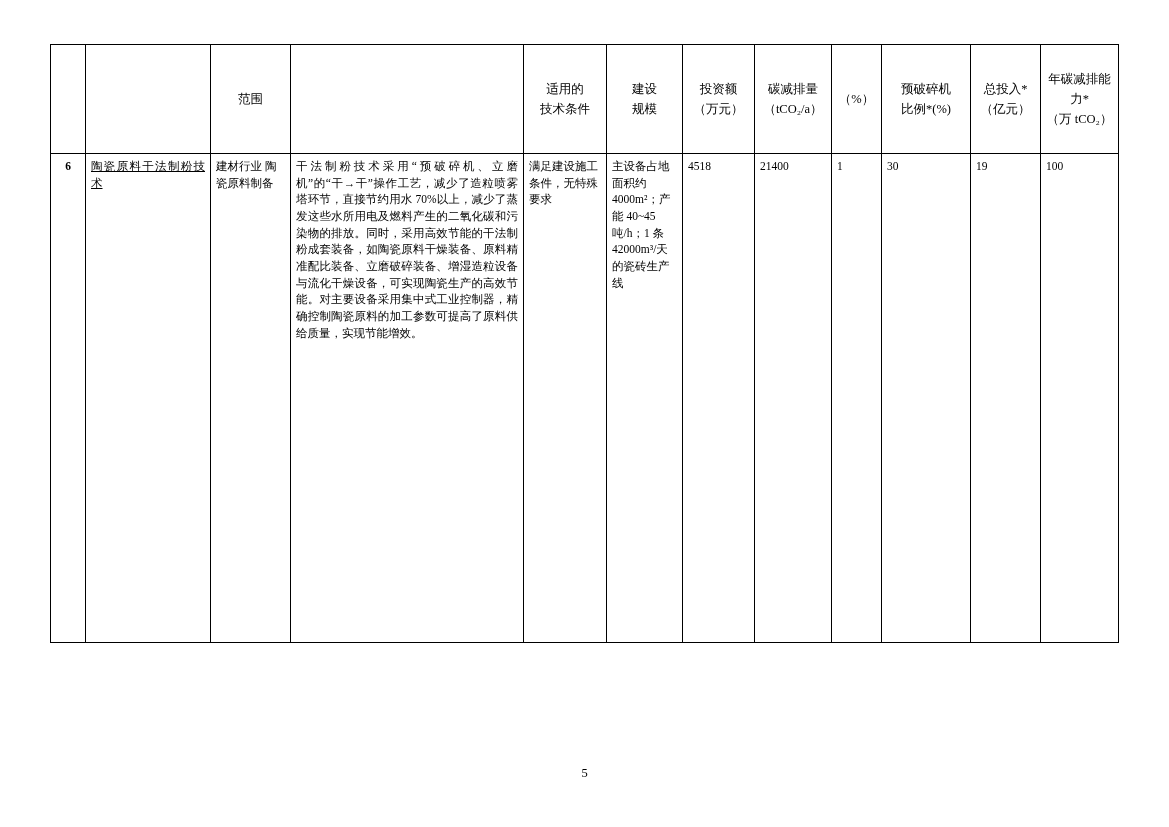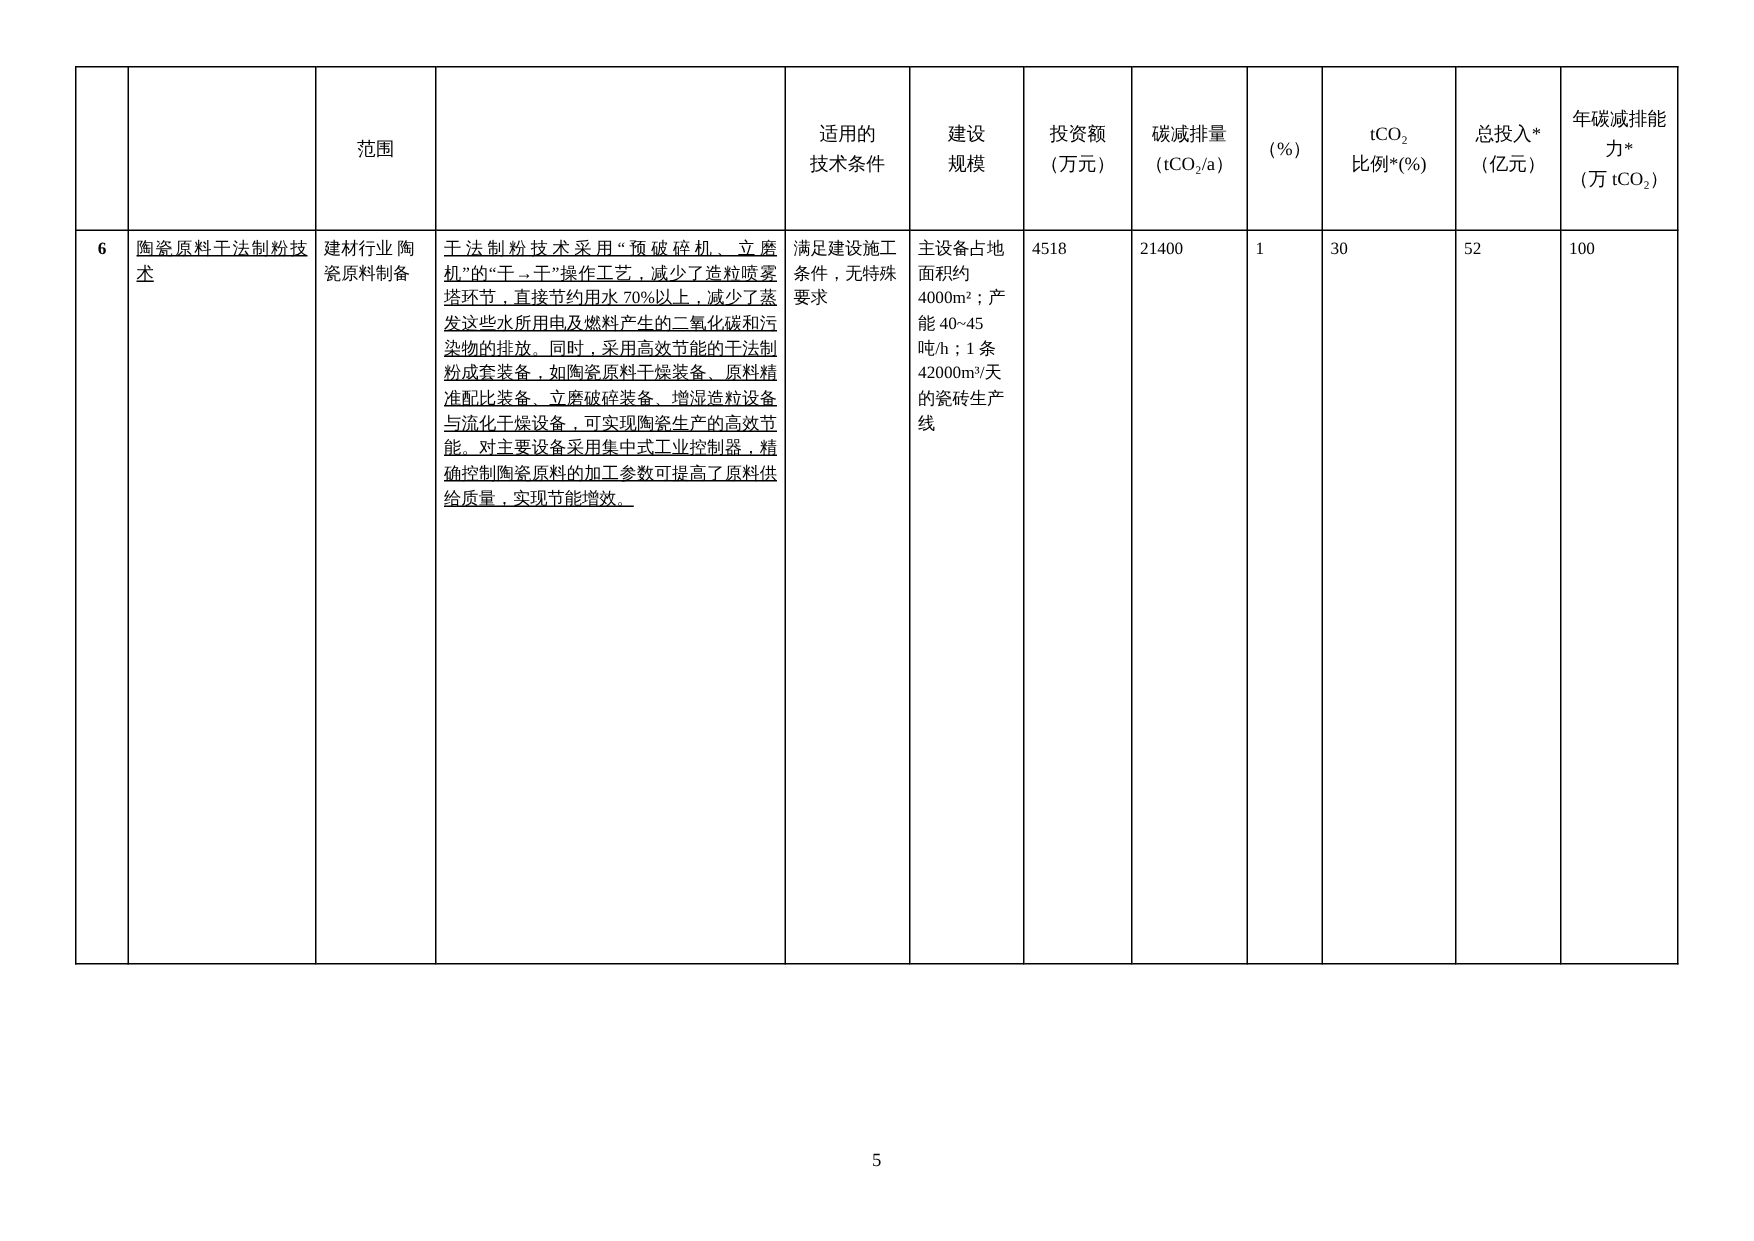"tCO₂" span.hl { text: tCO₂ -> 预破碎机 }
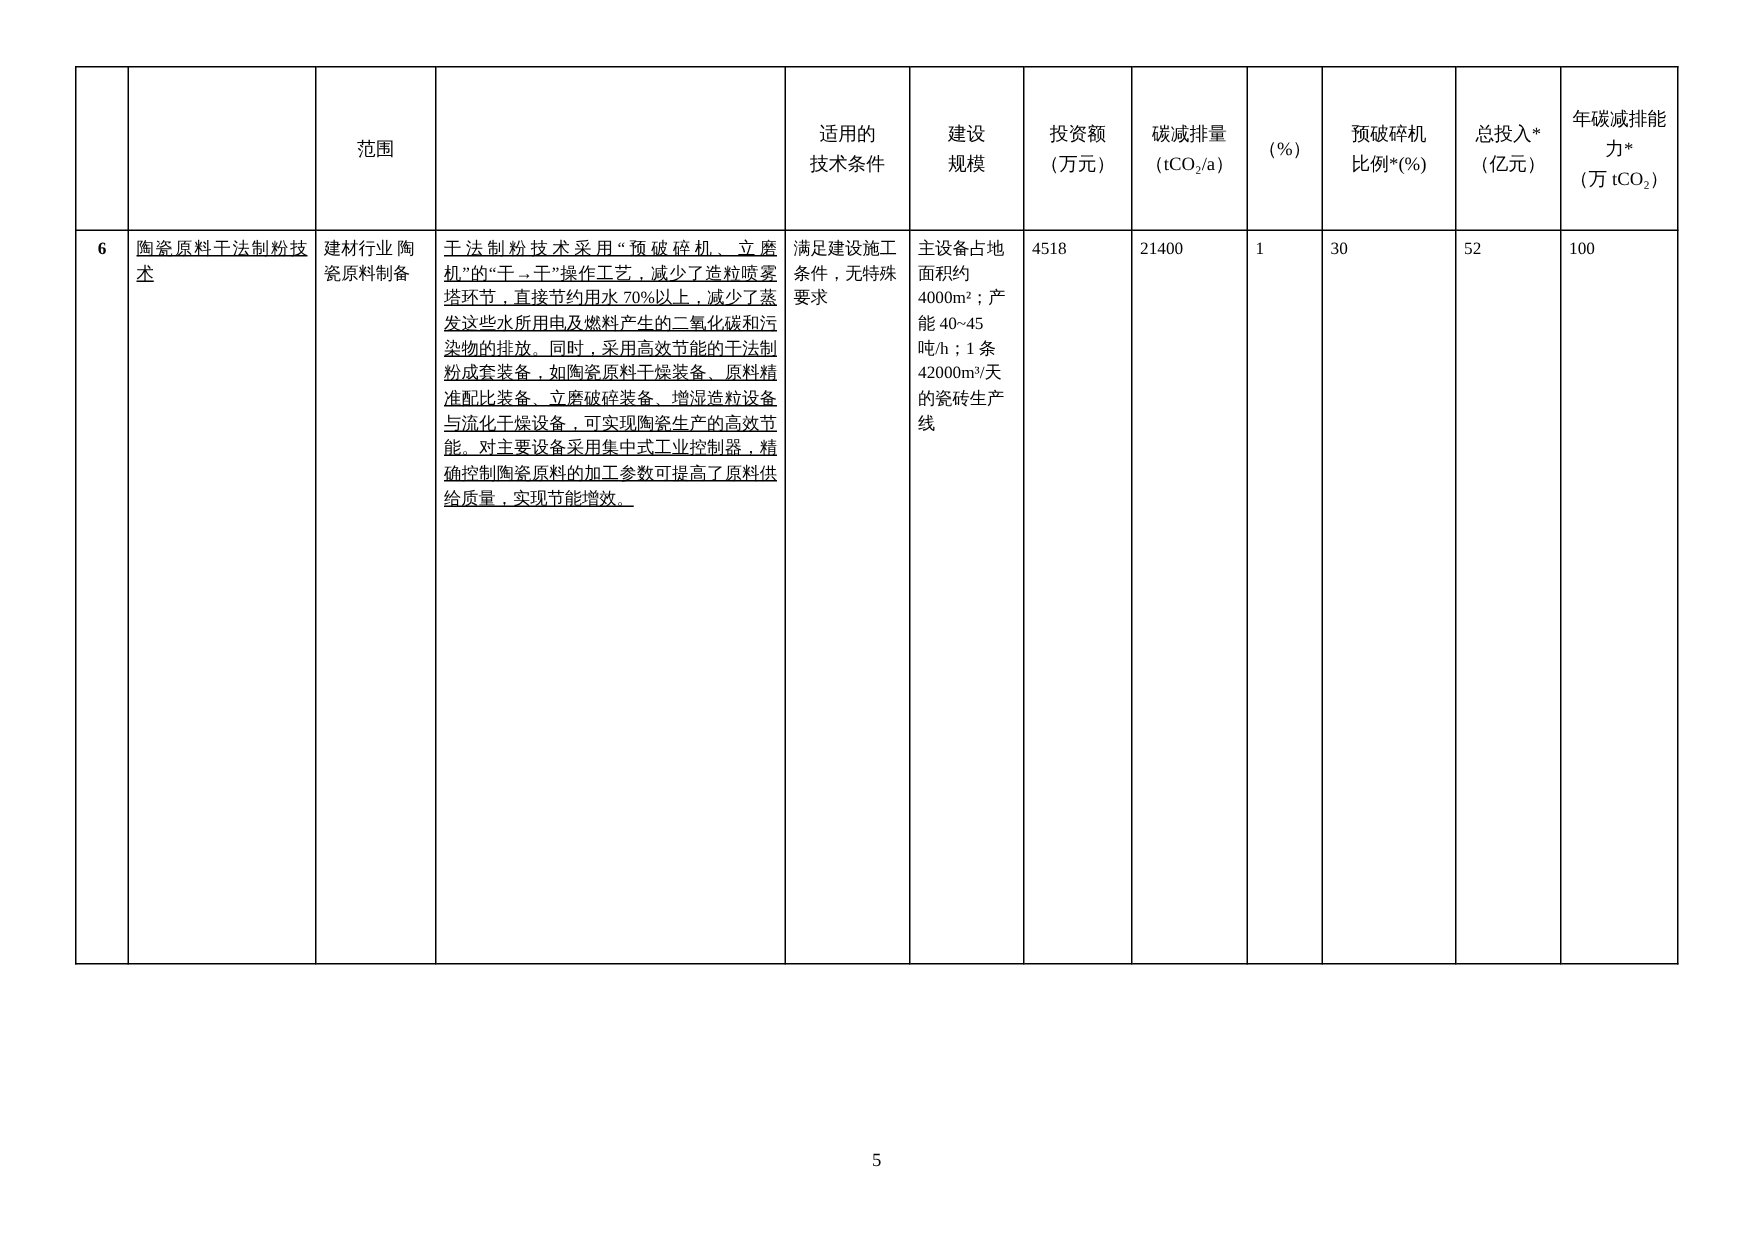"干法制粉技术采用“预破碎机、立磨机”的“干→干”操作工艺，减少了造粒喷雾塔环节，" td.c-desc { text-decoration: underline -> none }
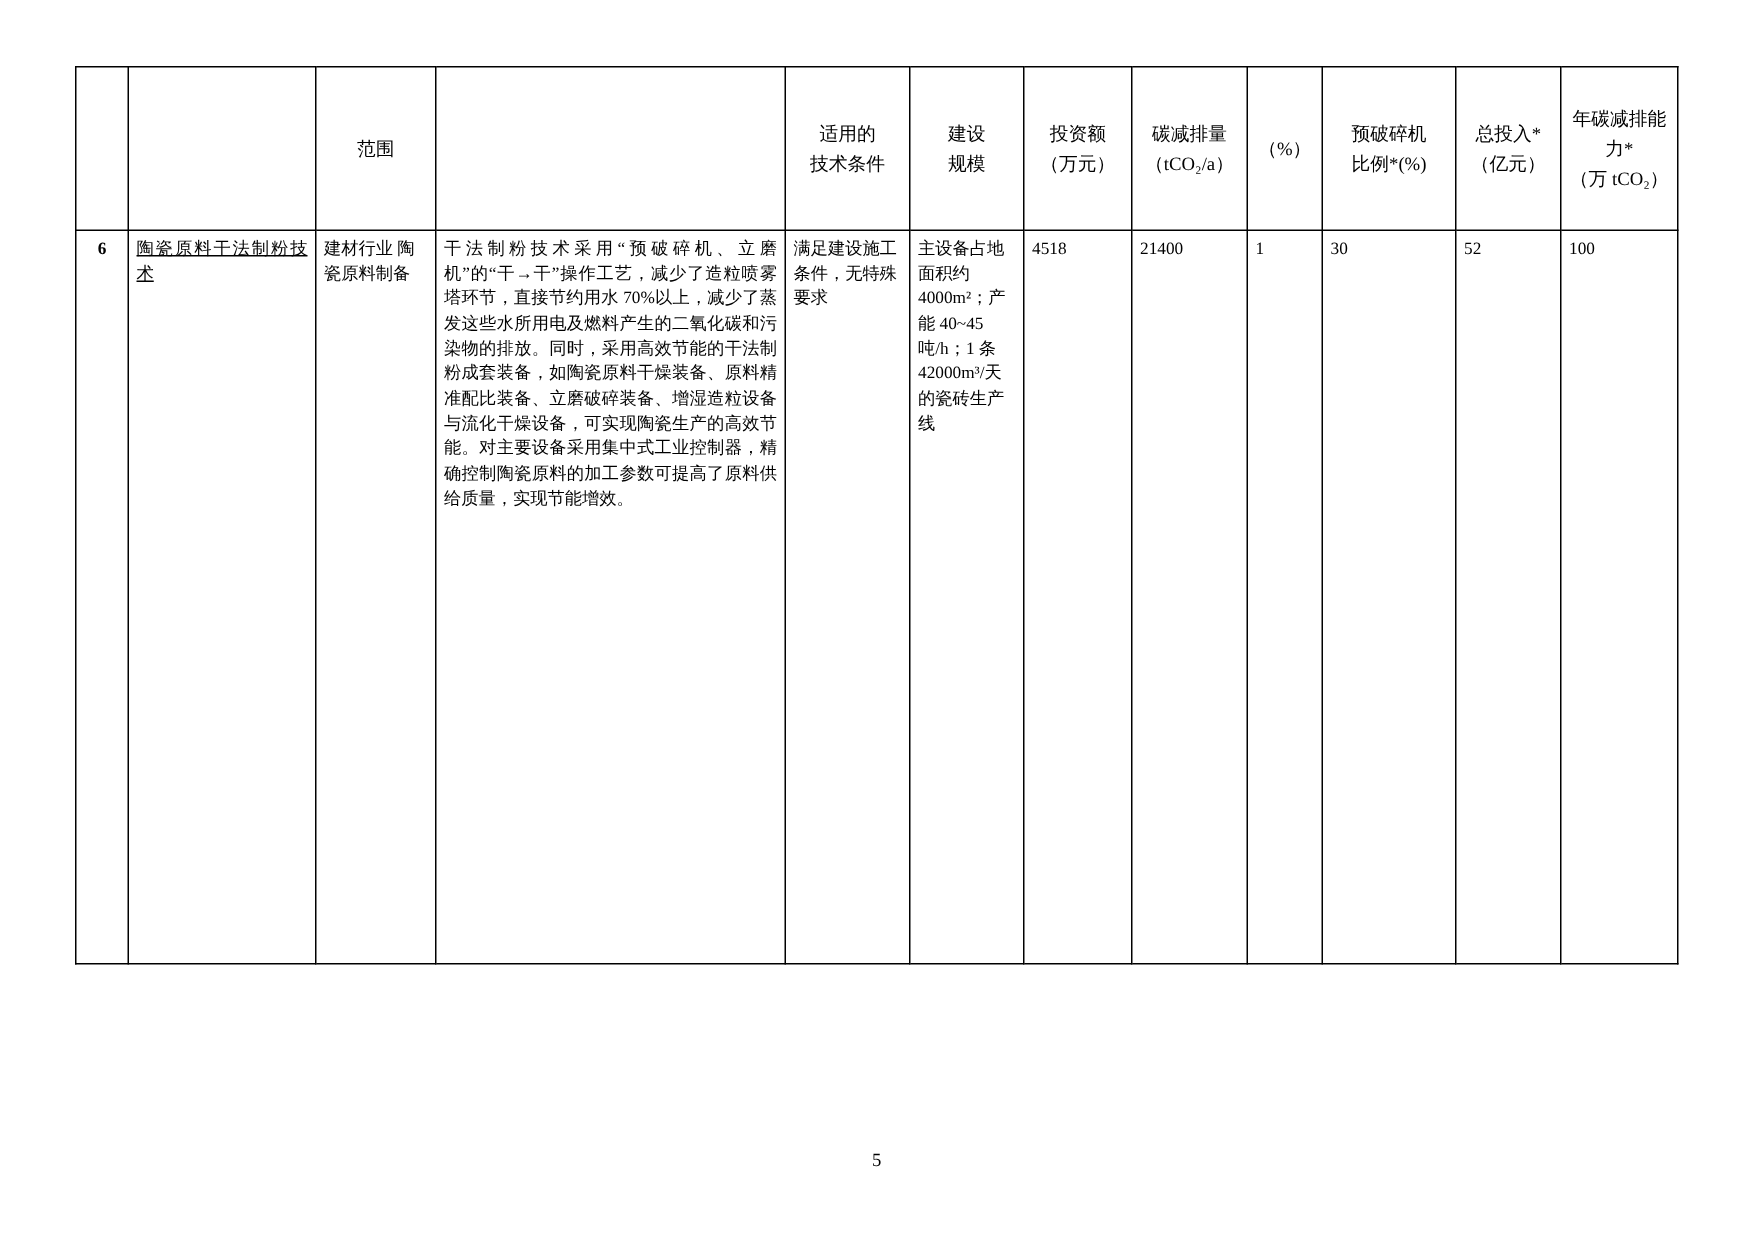"52" td.c-num { text: 52 -> 19 }
